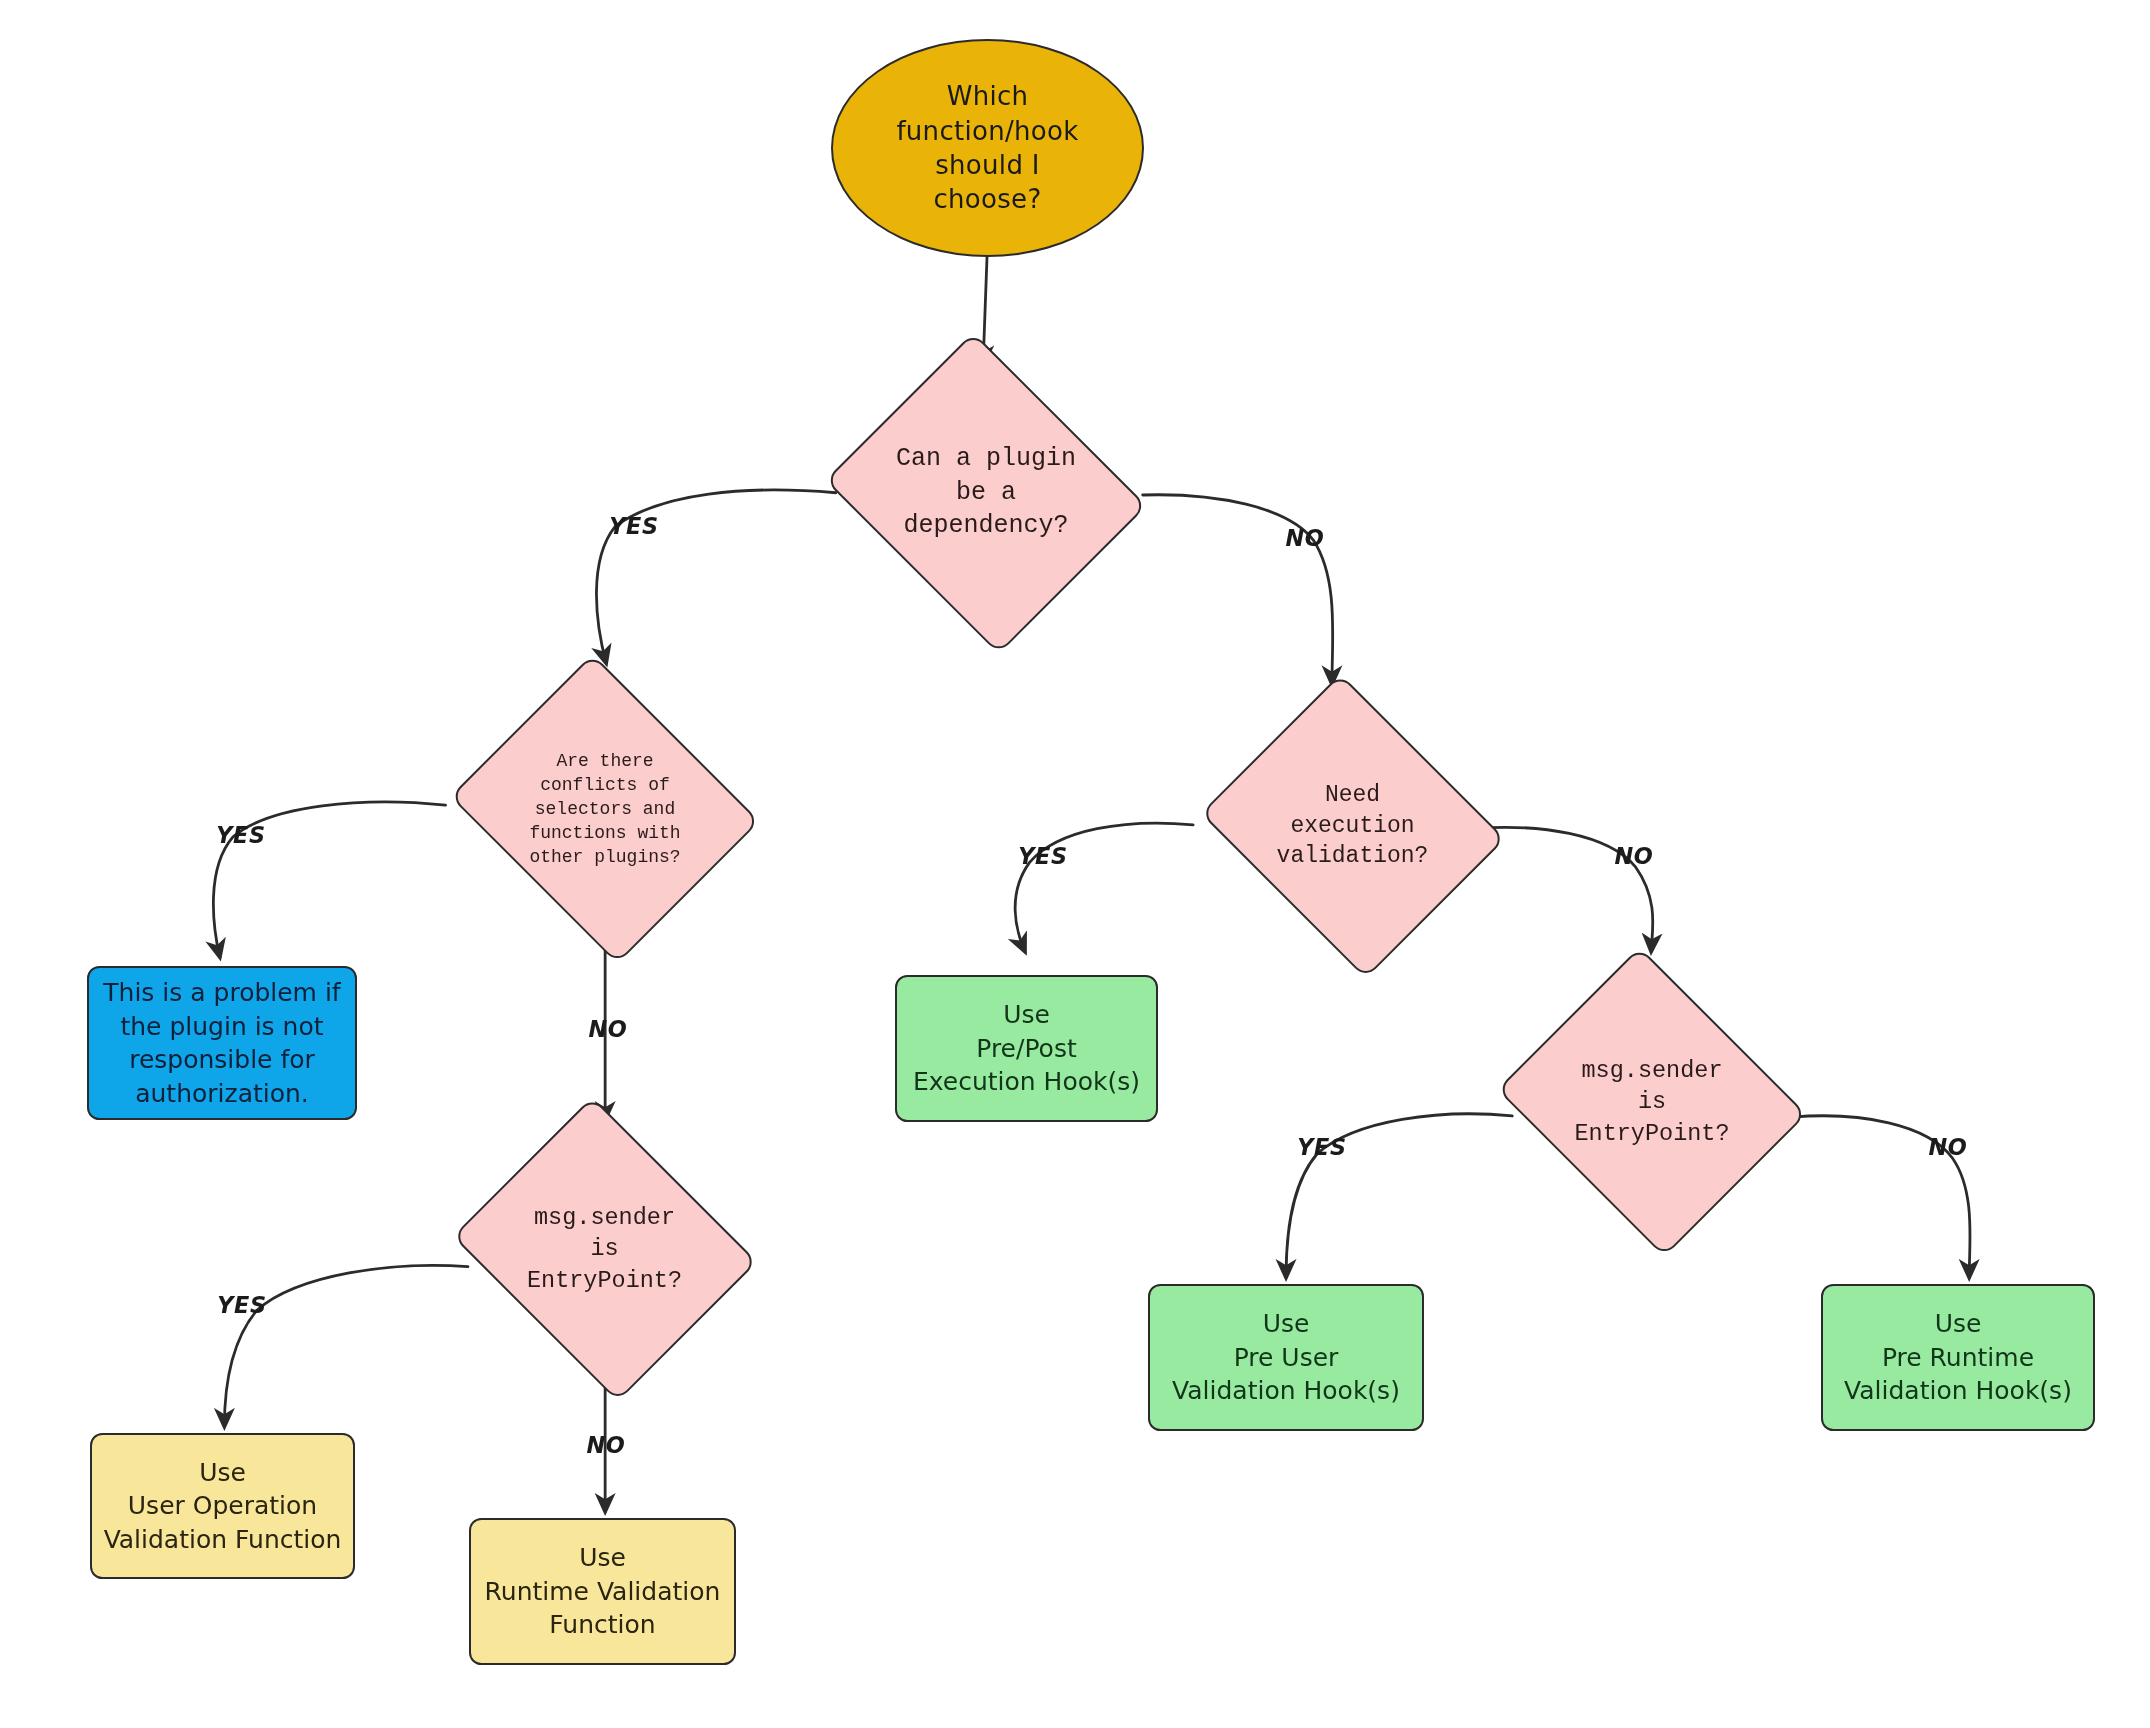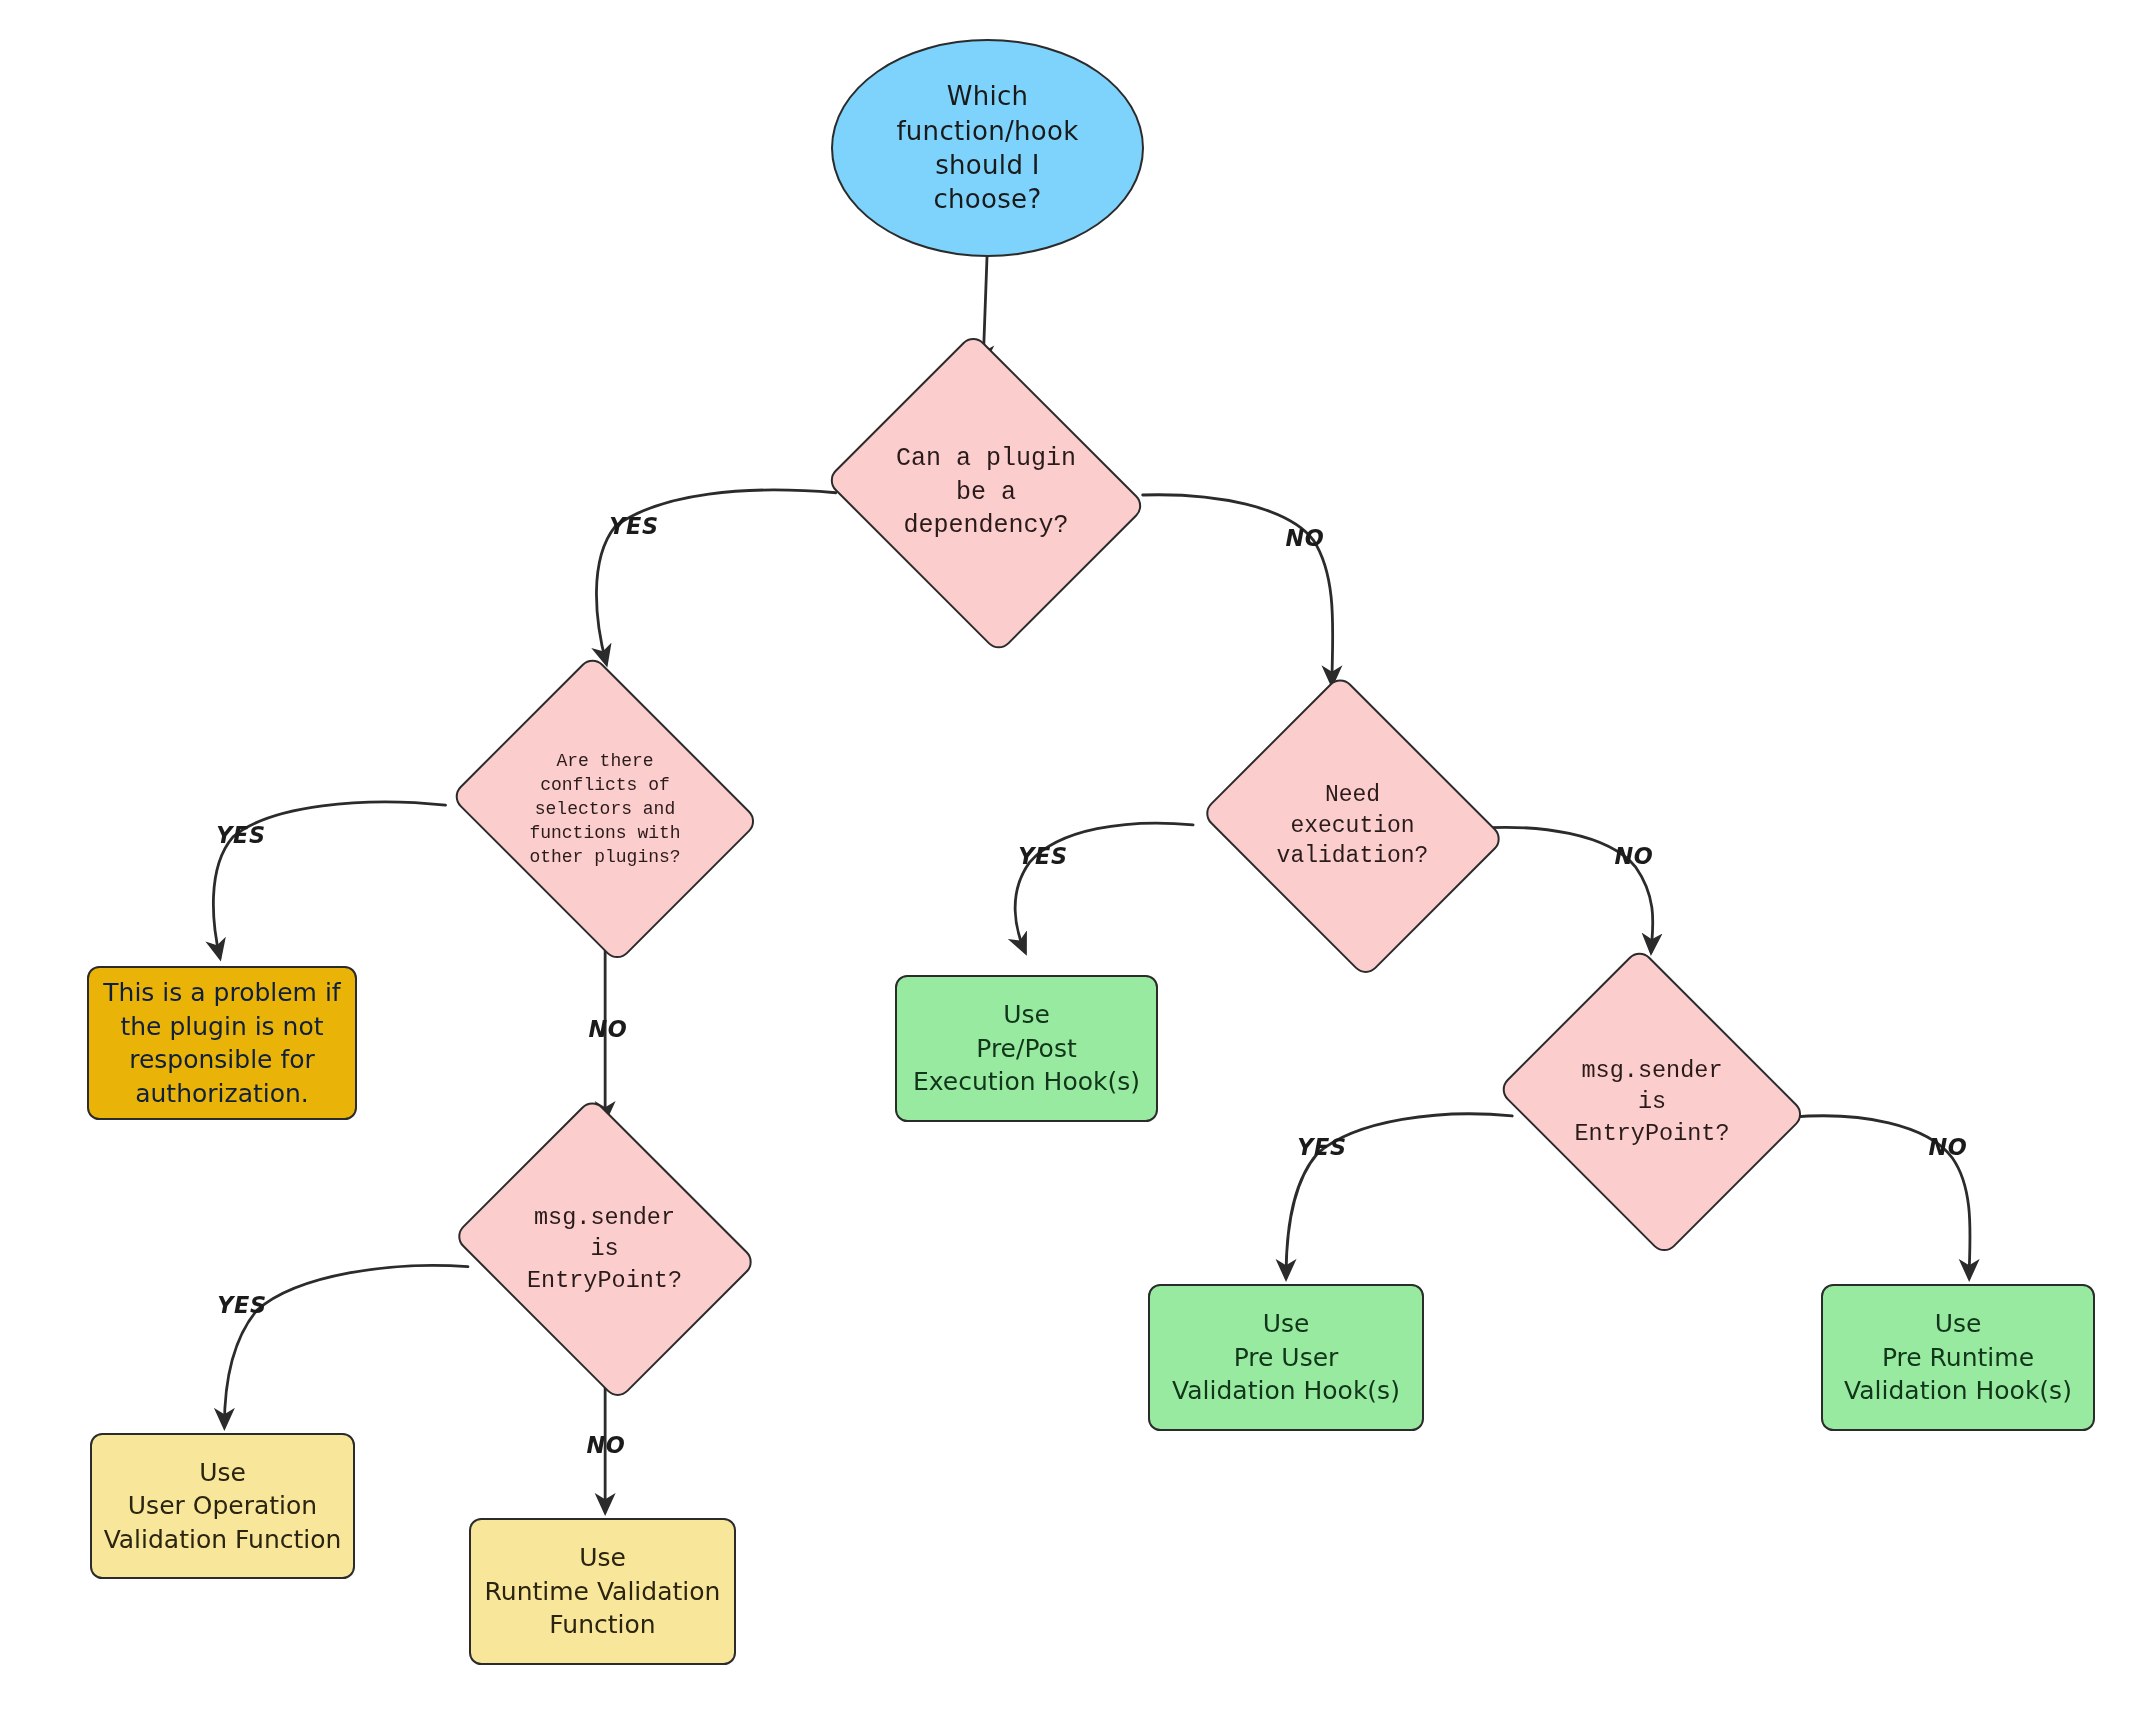"Which" .node-start { background: #7dd3fc -> #eab308 }
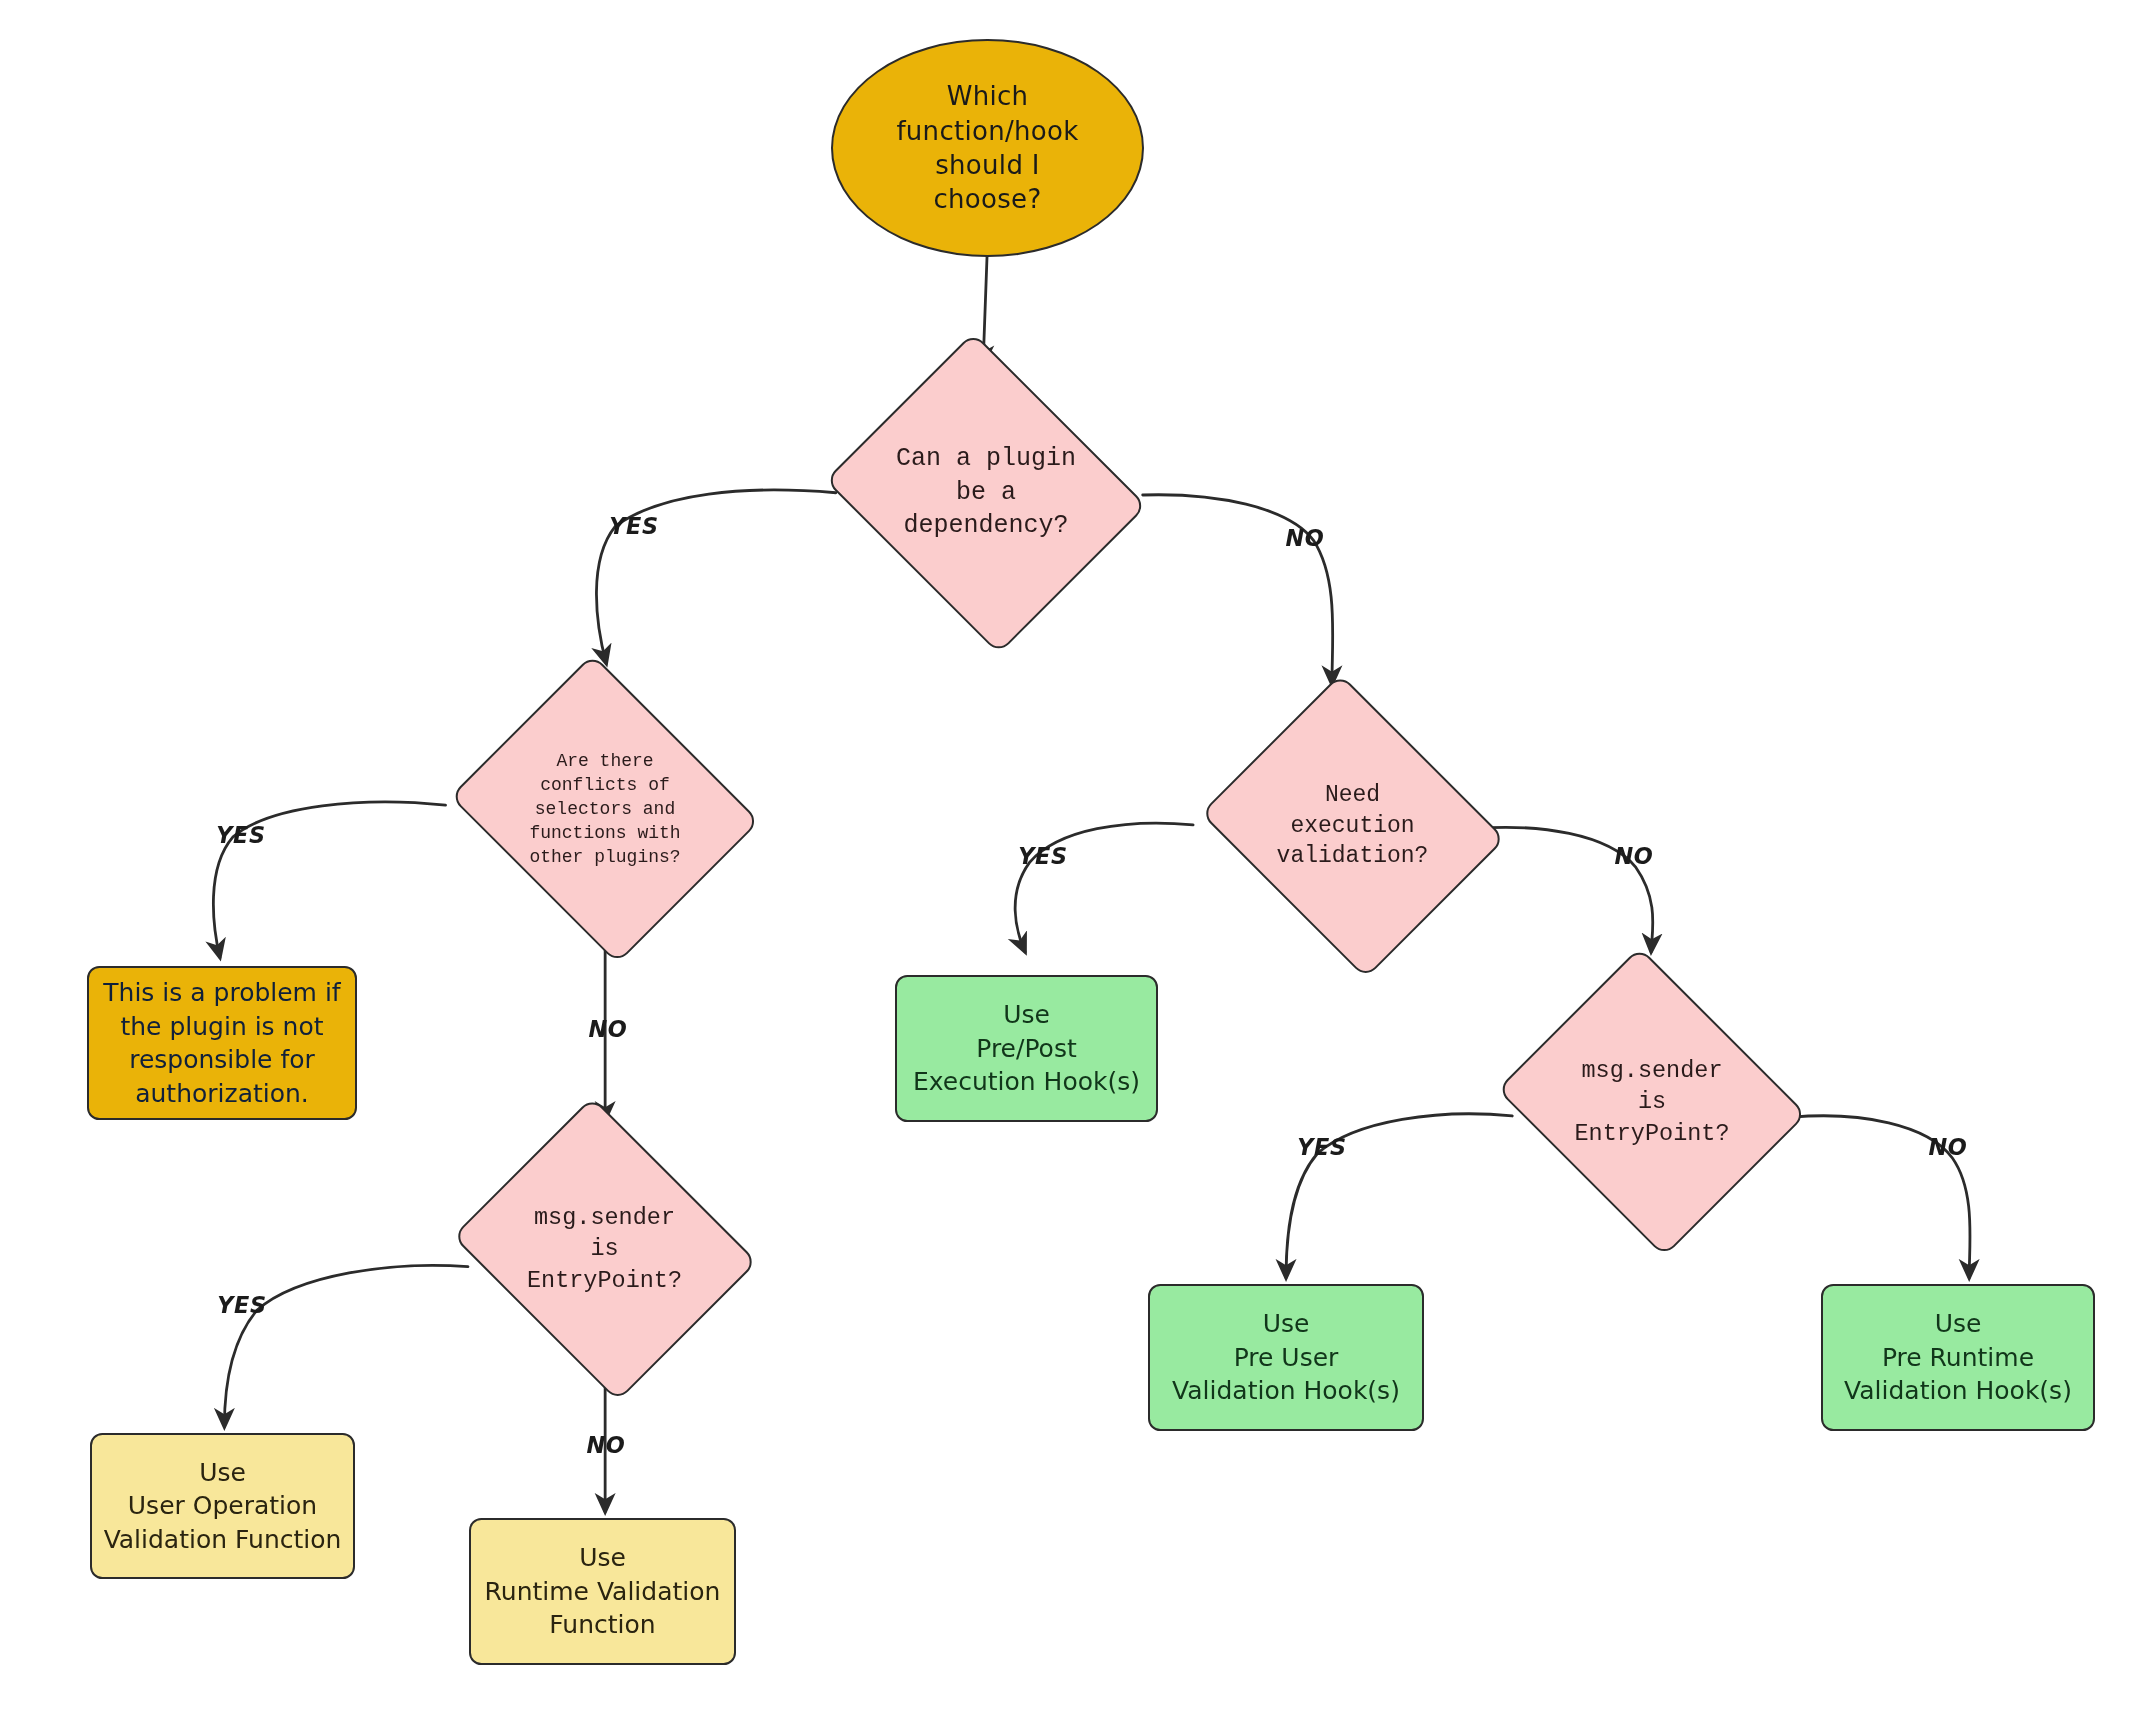"This is a problem if" .box-blue { background: #eab308 -> #0ea5e9 }
